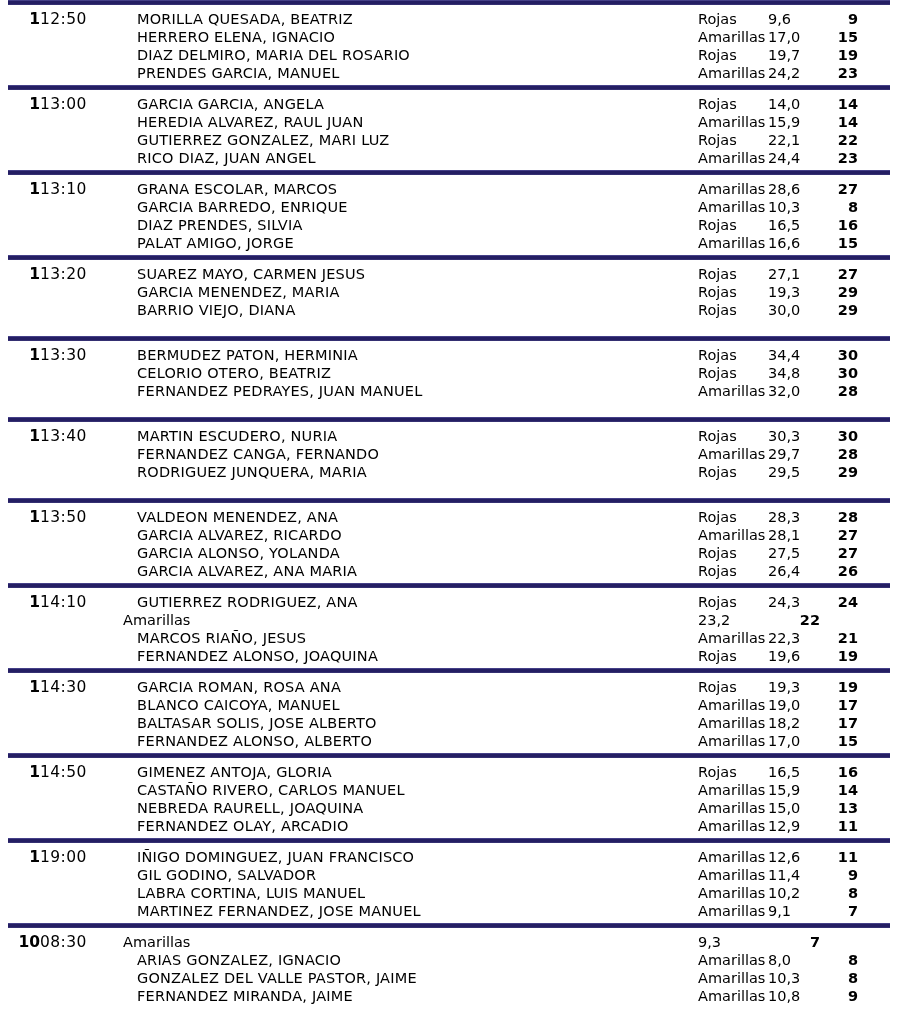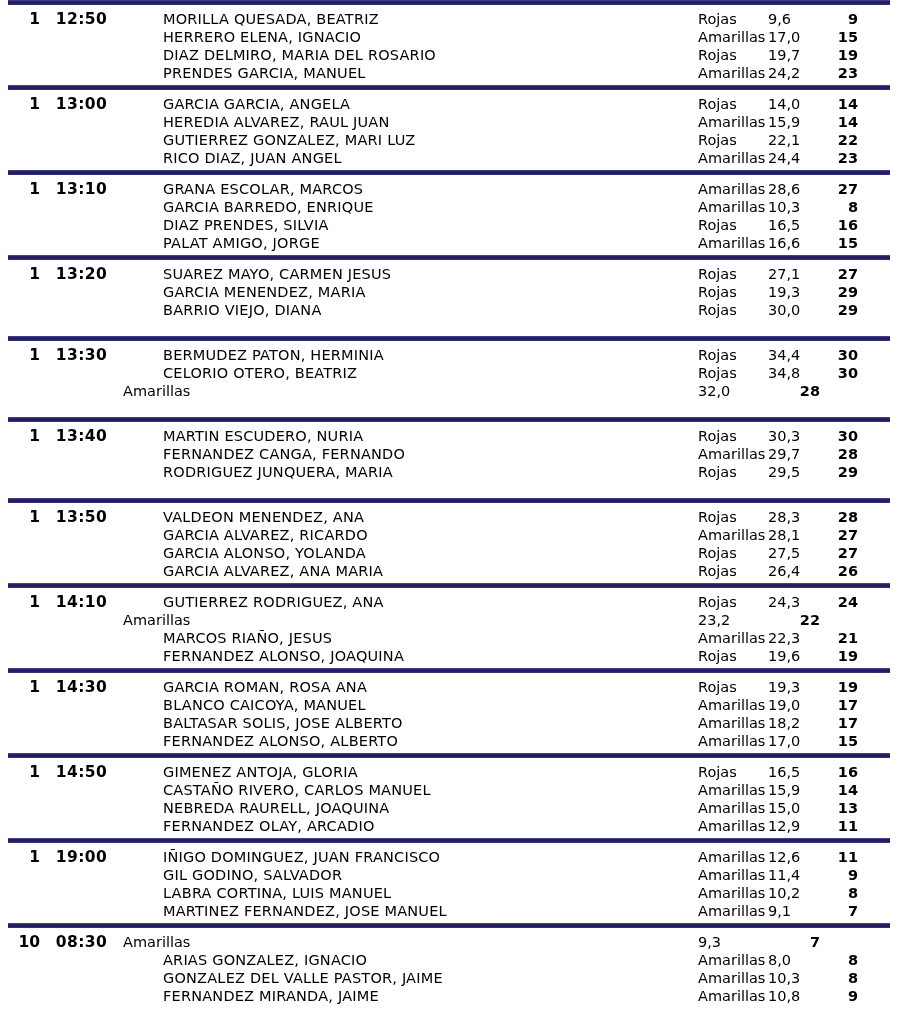"12:50" .time { font-weight: bold -> normal; text-align: center -> left }
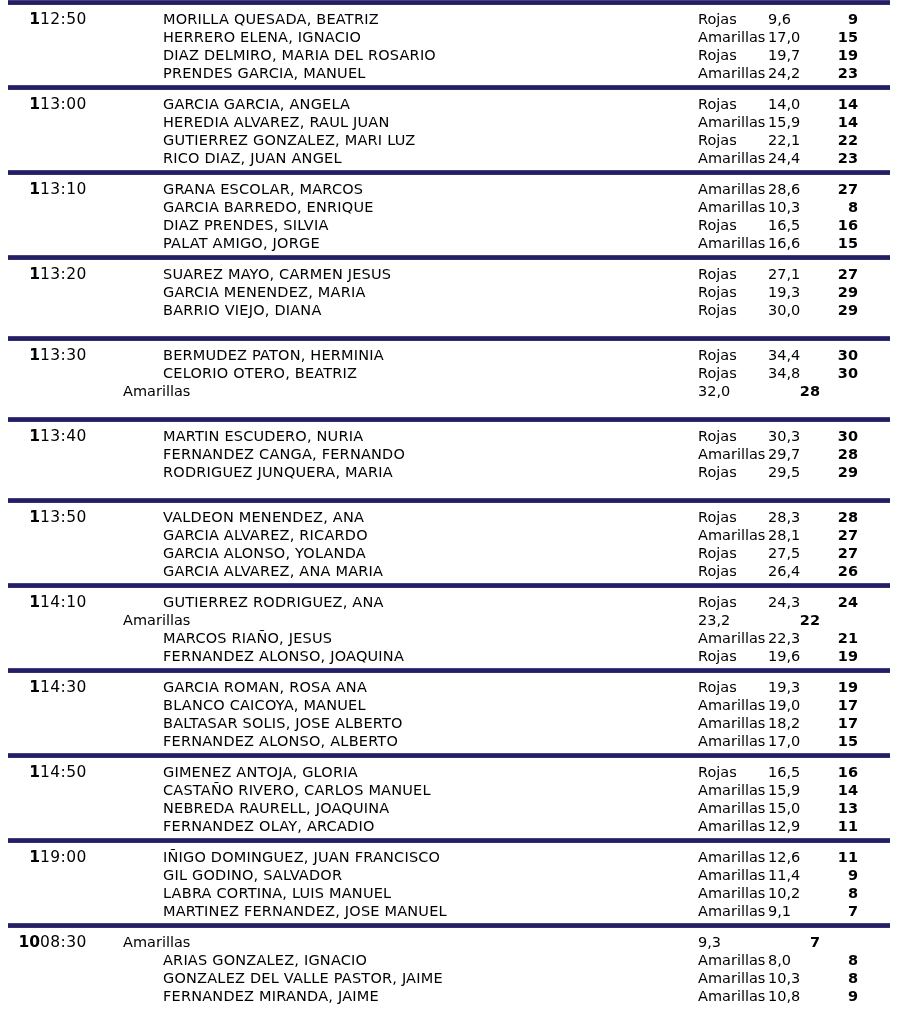"MORILLA QUESADA, BEATRIZ" .name { margin-left: 26px -> none }
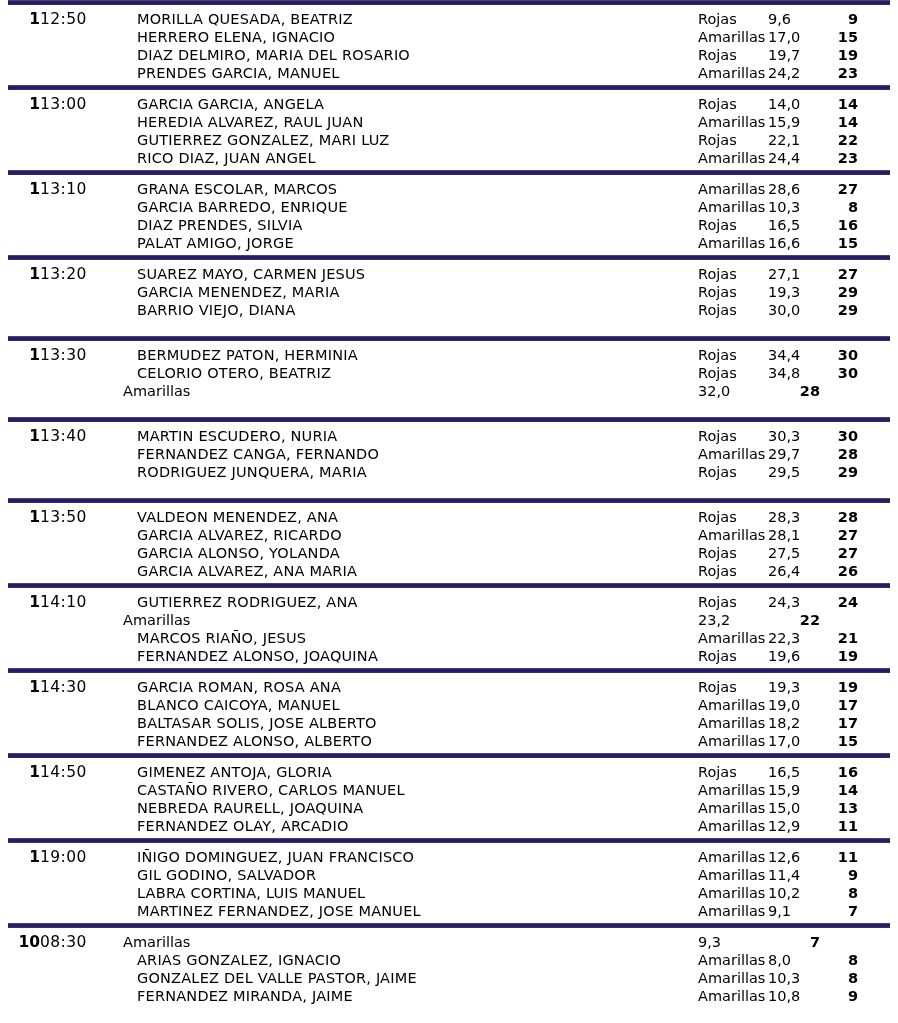"FERNANDEZ PEDRAYES, JUAN MANUEL" span.c { html: none -> <span>FERNANDEZ PEDRAYES, JUAN MANUEL</span> }
